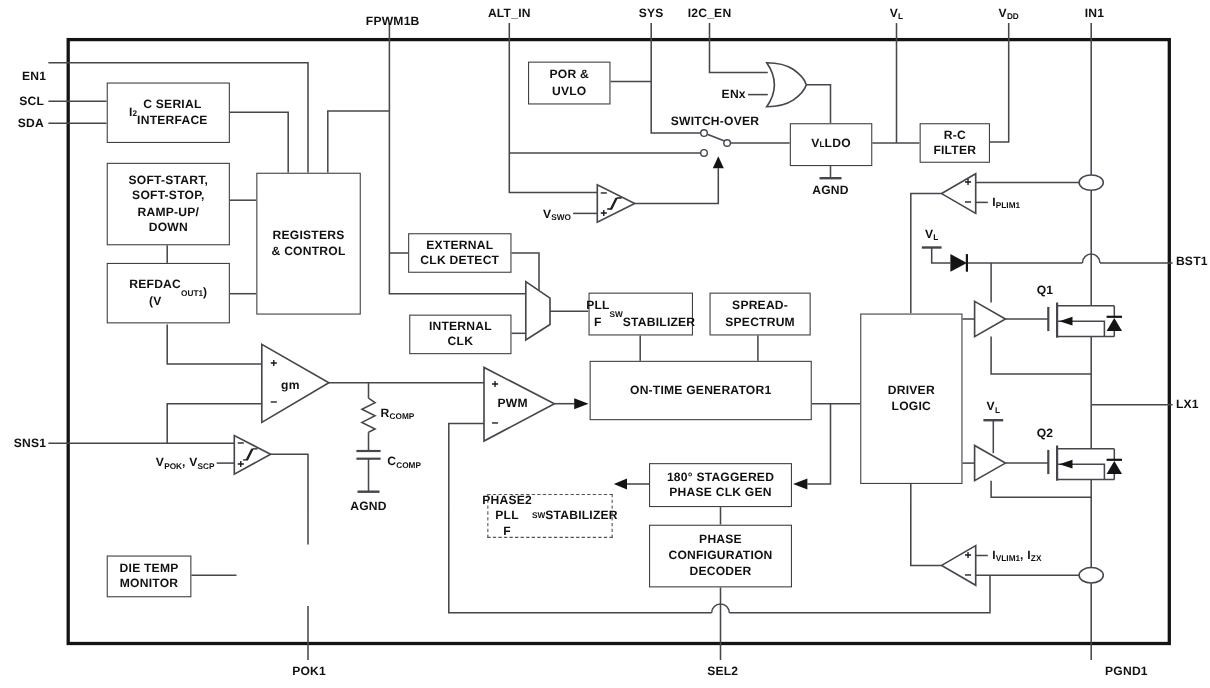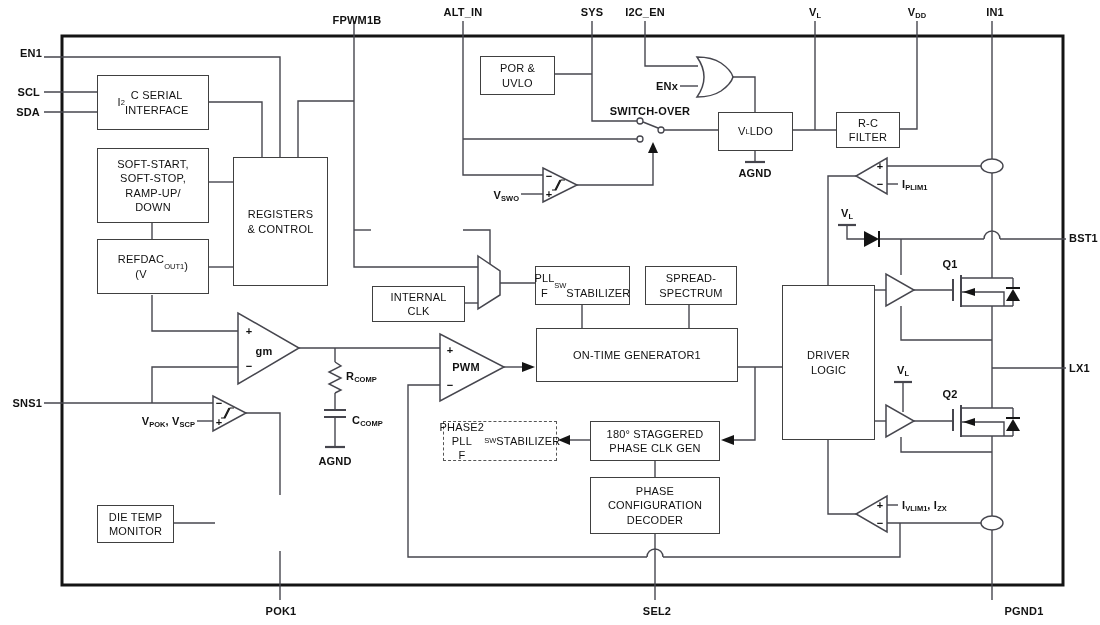"EN1" div.lbl { top: 53px -> 70px }
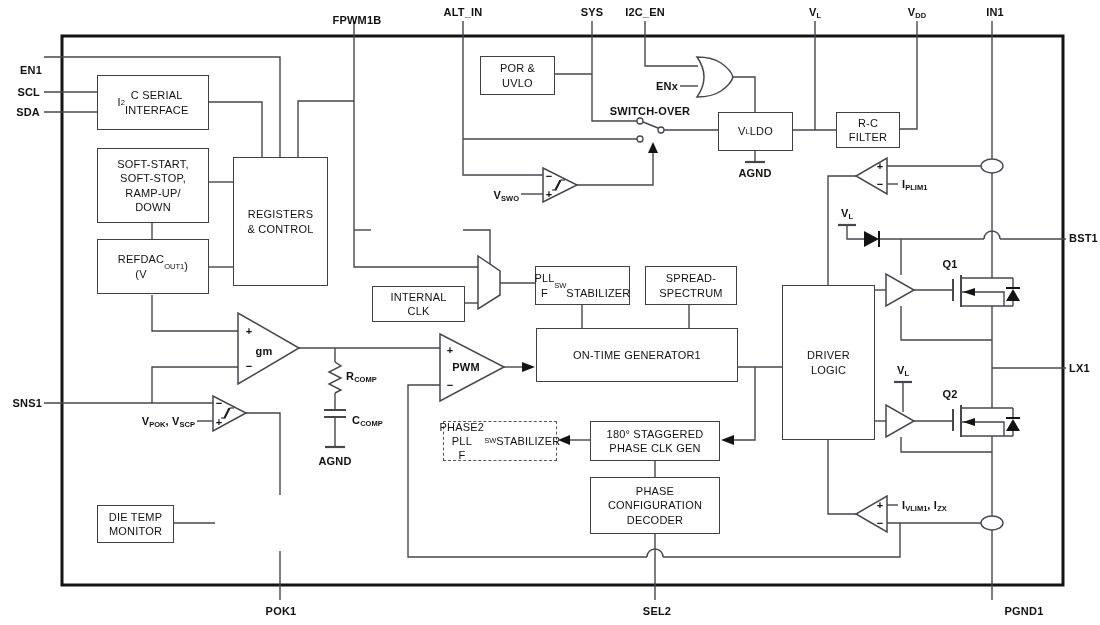"POR &" .blk { font-weight: normal -> bold }
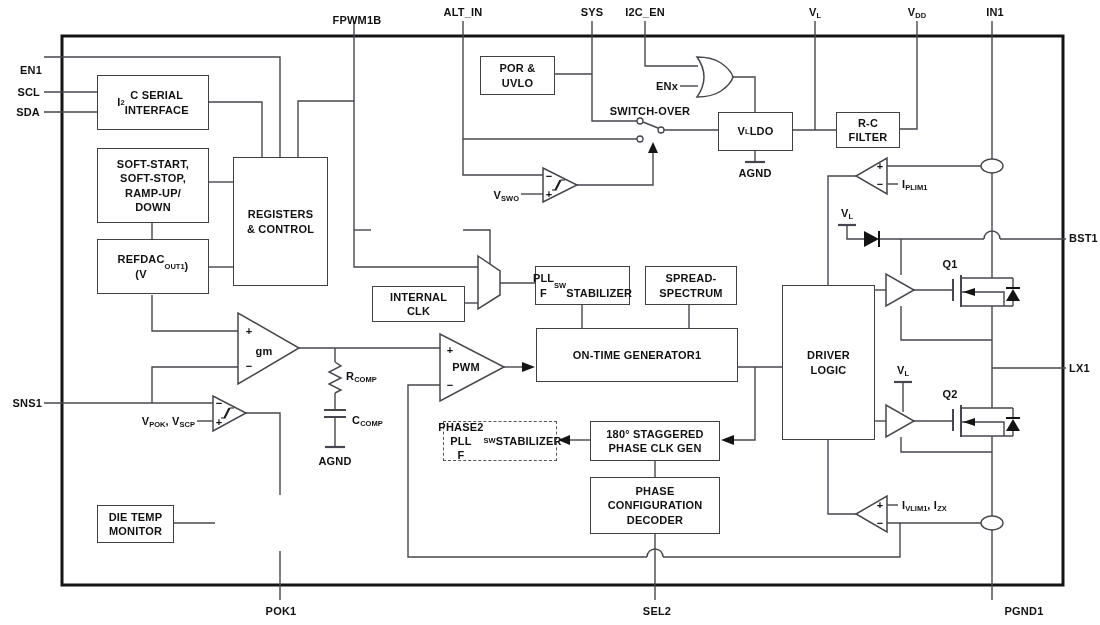"EXTERNAL" div.blk { html: none -> <div>EXTERNAL<br>CLK DETECT</div> }
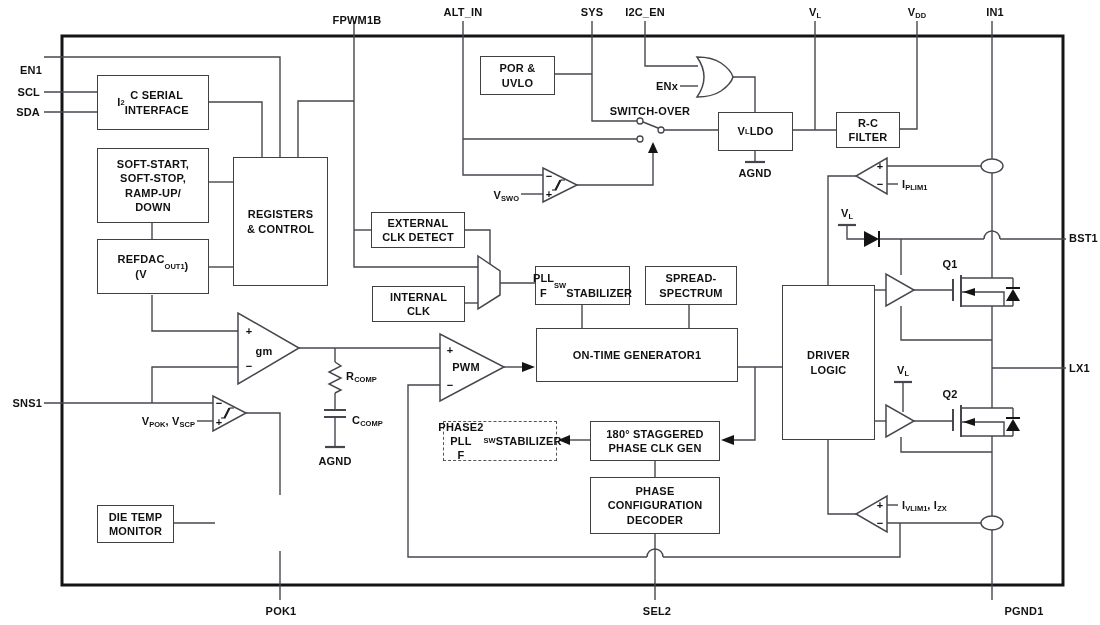"PHASE2 PLL" .dashed { margin-top: none -> 28px }
